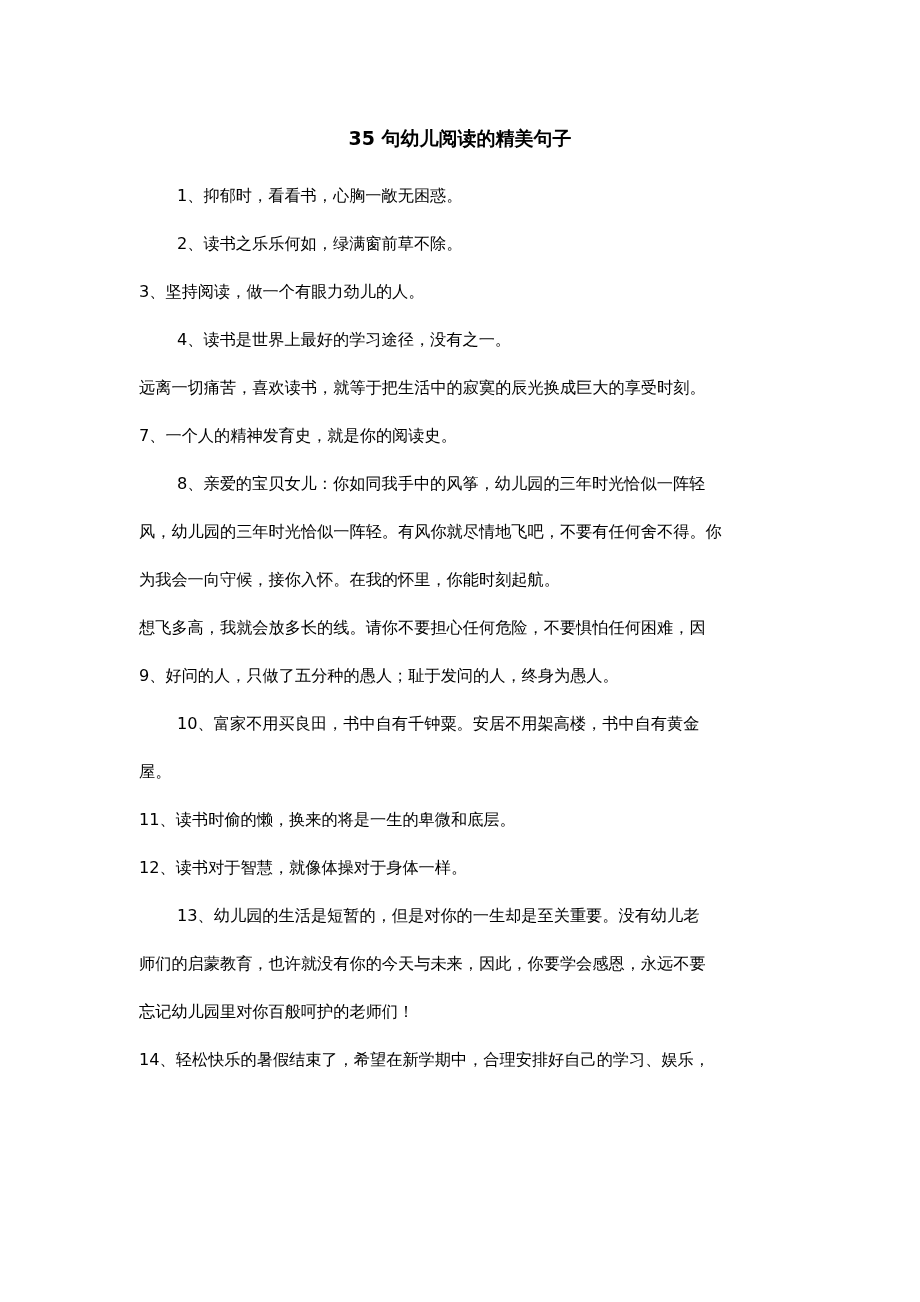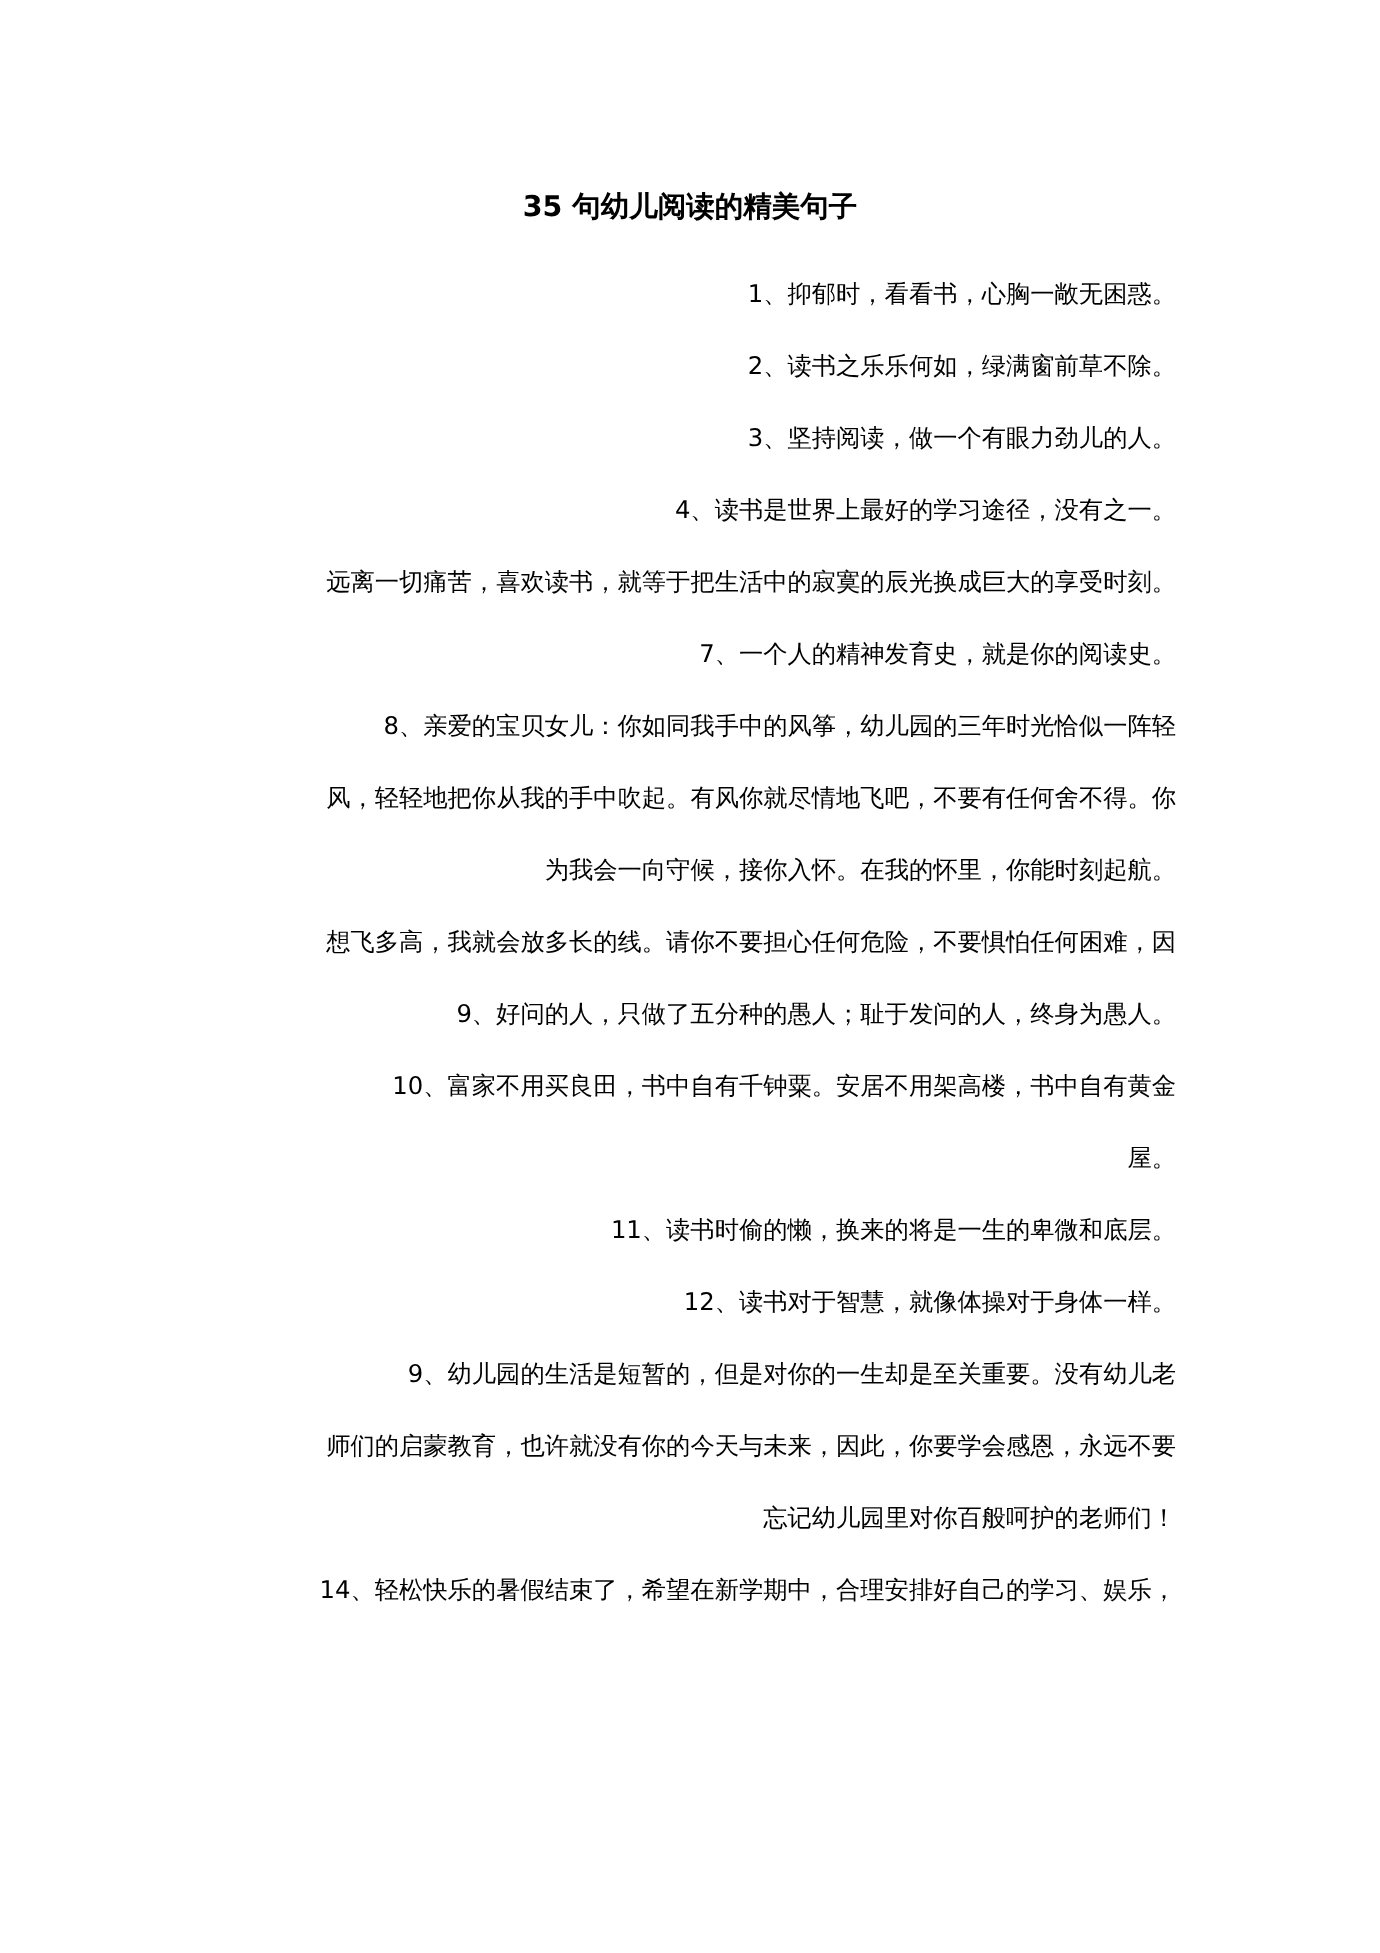"1、抑郁时，看看书，心胸一敞无困惑。" .body-text { text-align: right -> none }
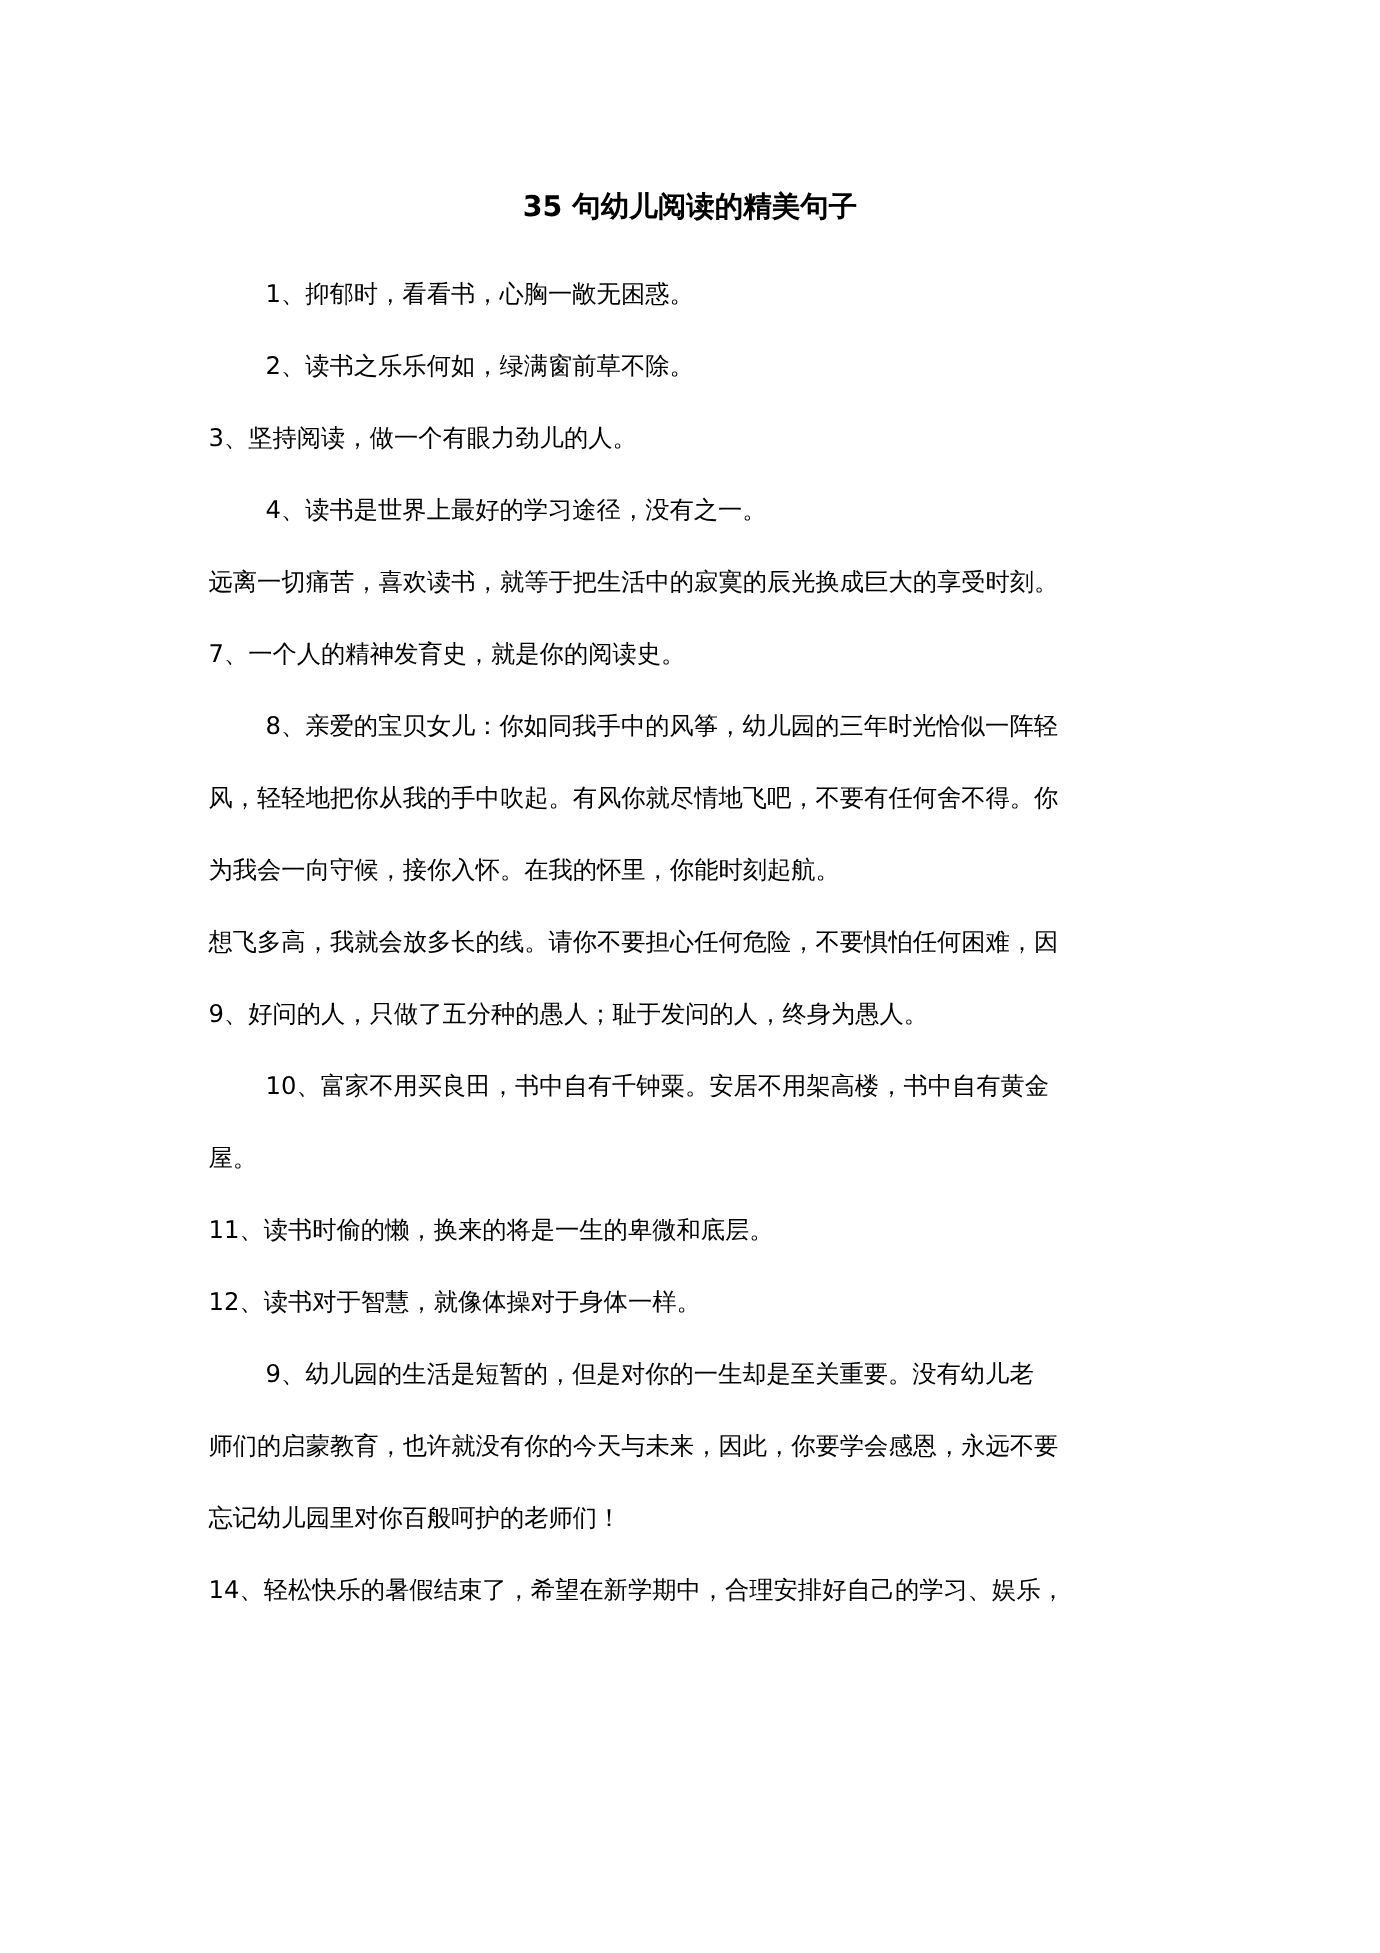"风，轻轻地把你从我的手中吹起。有风你就尽情地飞吧，不要有任何舍不得。你" span.line { text: 轻轻地把你从我的手中吹起 -> 幼儿园的三年时光恰似一阵轻 }
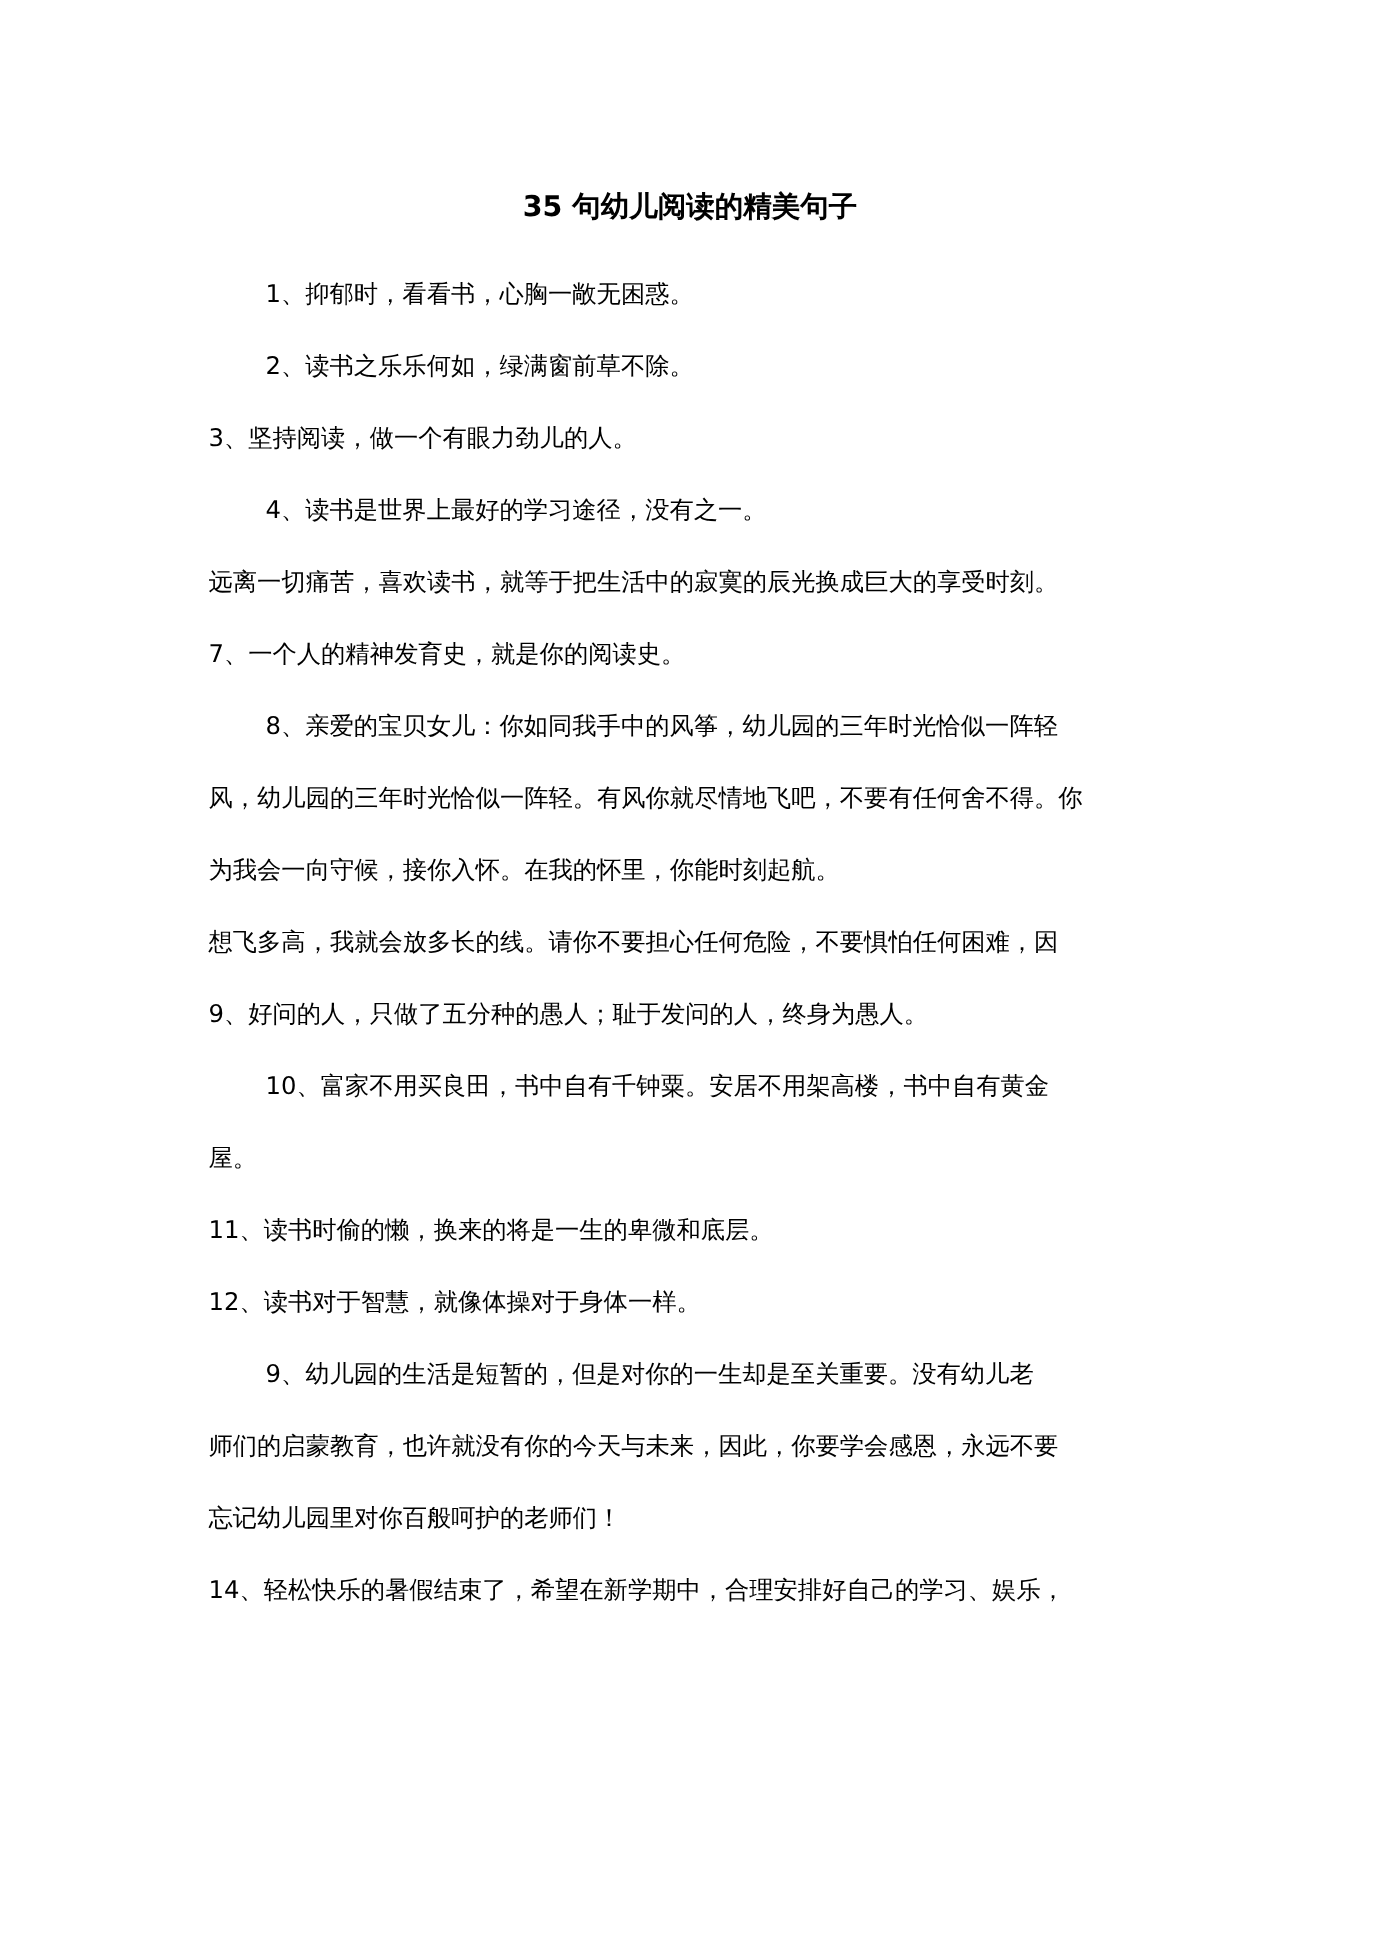"9、幼儿园的生活是短暂的，但是对你的一生却是至关重要。没有幼儿老" span.line { text: 9 -> 13 }
